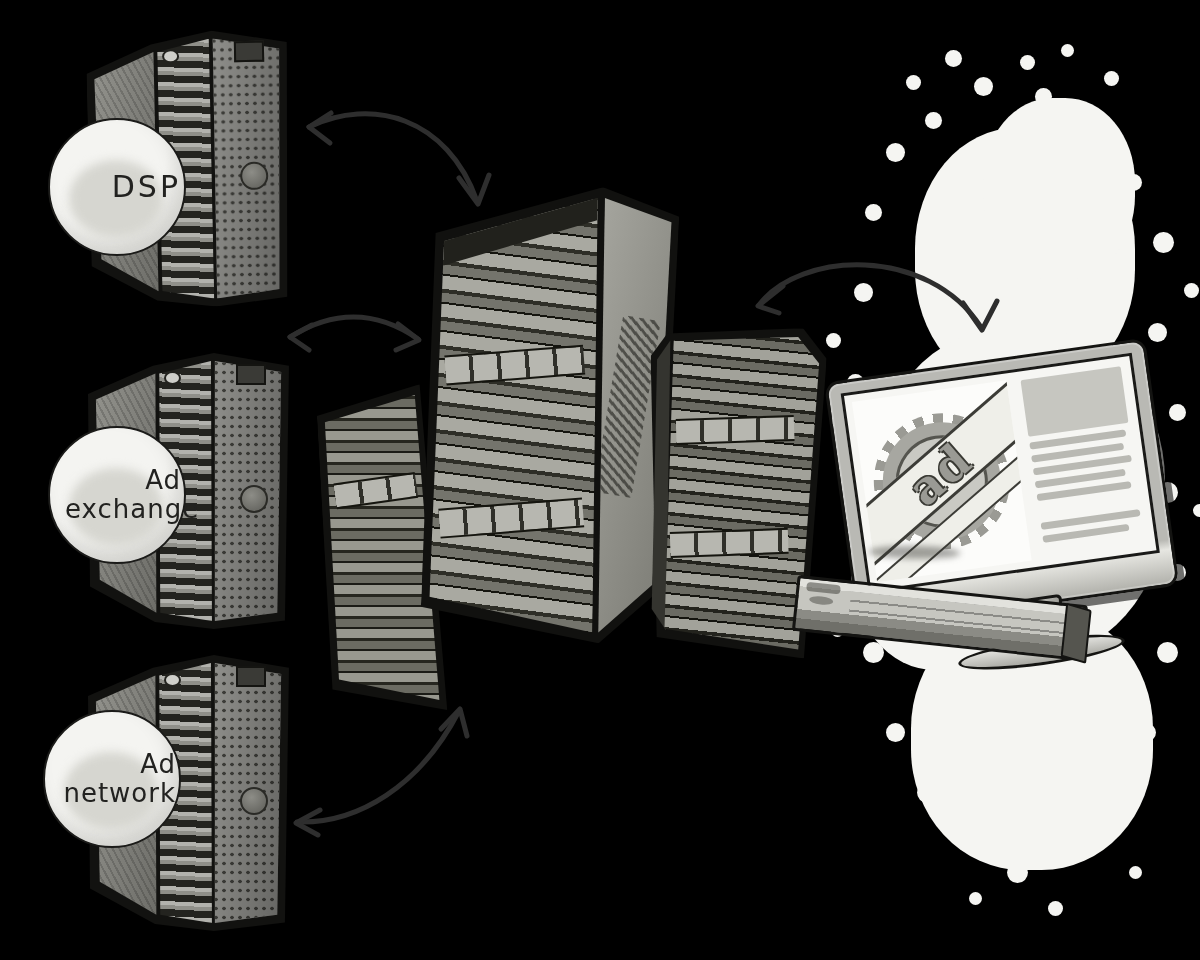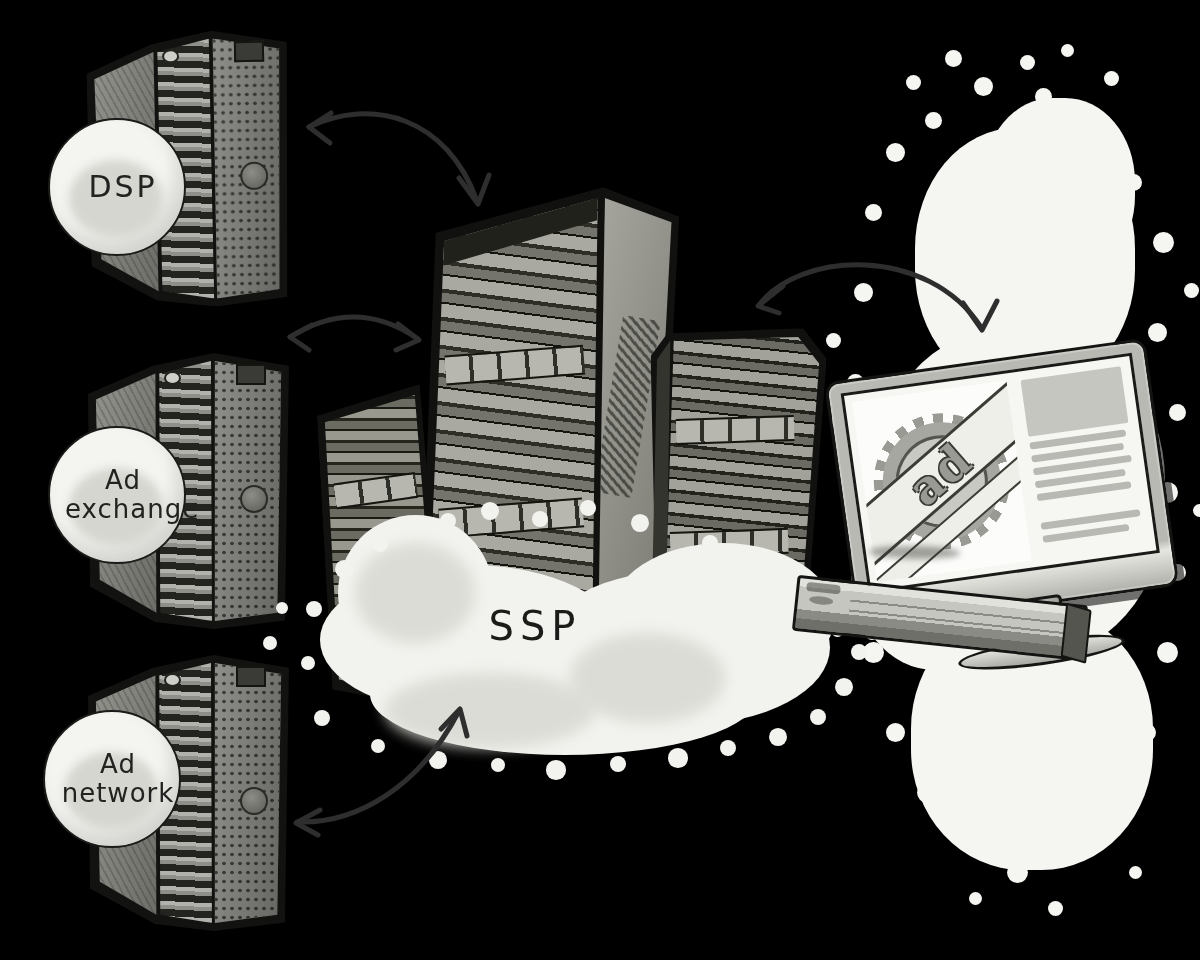"DSP" .badge-label { text-align: center -> right }
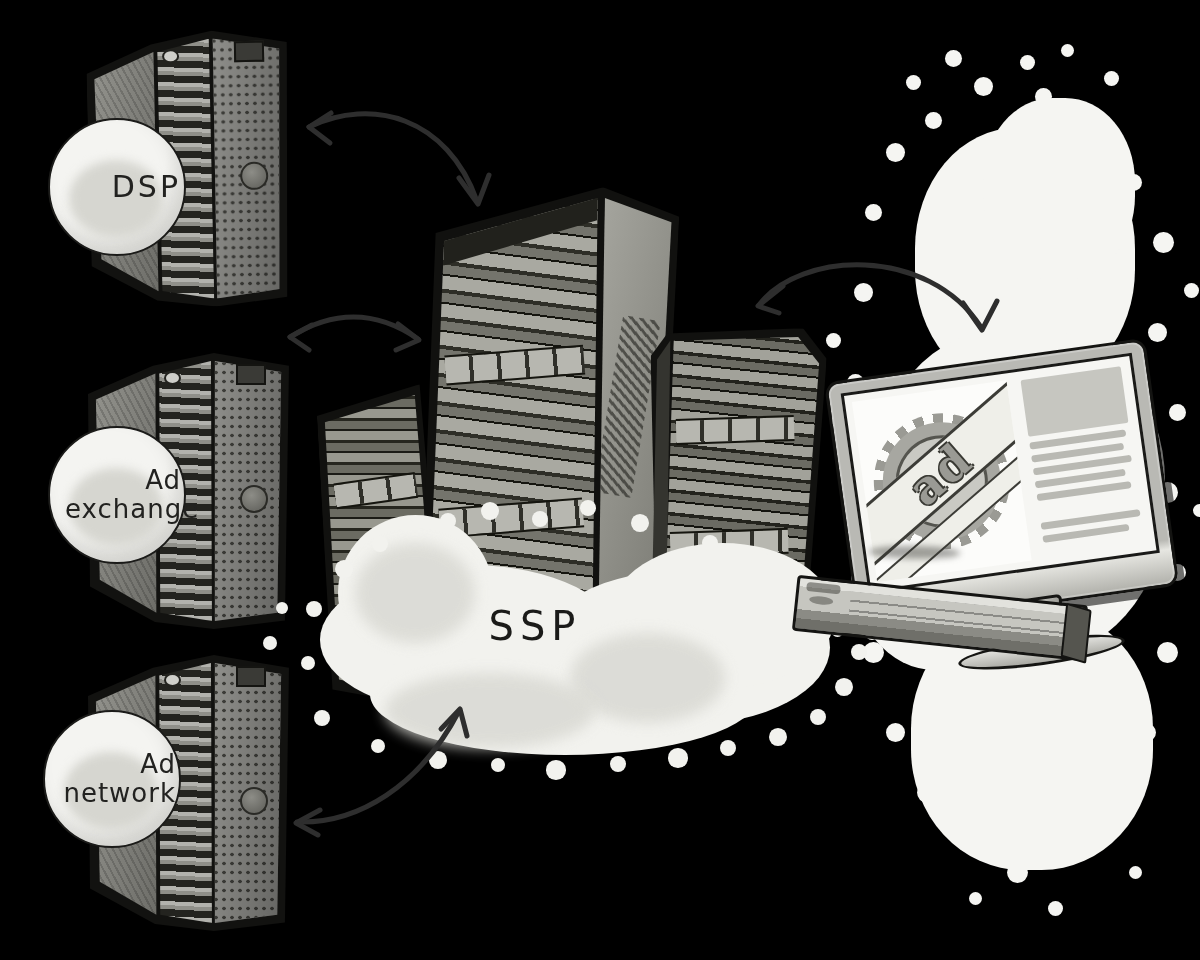"SSP" div.cloud { html: <div> <div></div> <div></div> <div></div> <div></div> <div></div> <div></div> <div></div> <div></div> <div></div> <div>SSP</div> </div> -> none }
